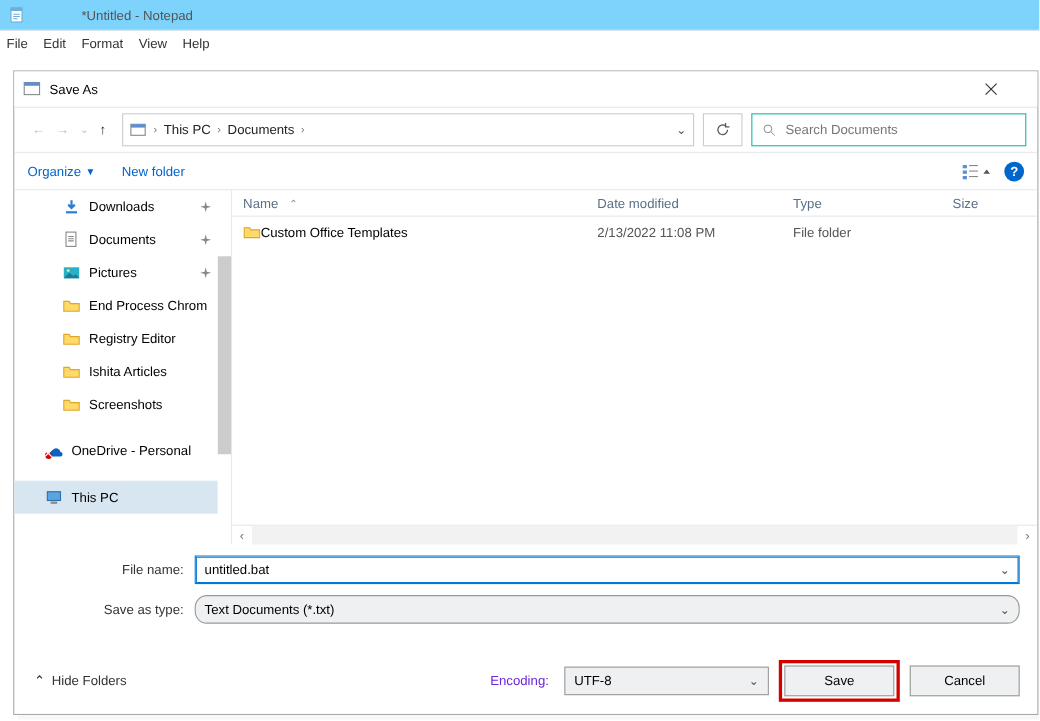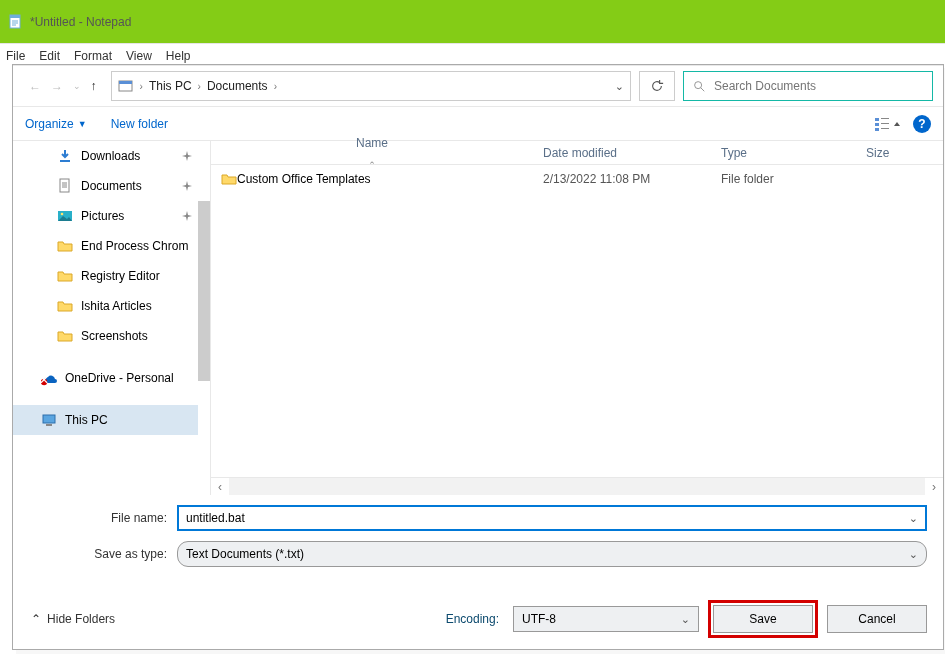"*Untitled - Notepad" .notepad-titlebar { background: #84cc16 -> #7dd3fc; gap: none -> 44px; height: 44px -> 28px }
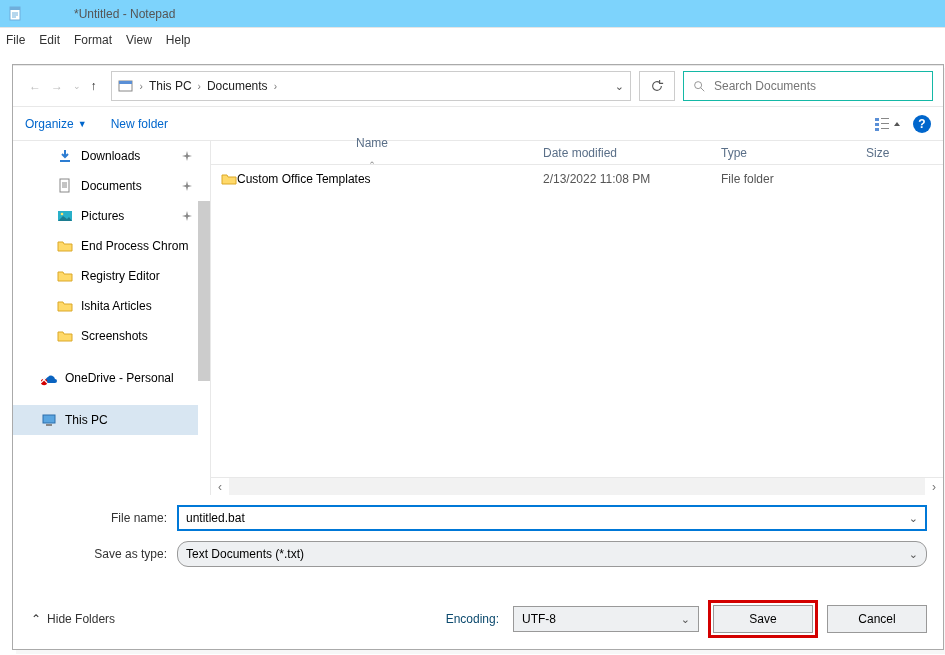"Save As" div.dlg-titlebar { html: none -> <div> <span> <svg> <rect></rect> <rect></rect> </svg> </span> <span>Save As</span> <span> <svg> <line></line> <line></line> </svg> </span> </div> }
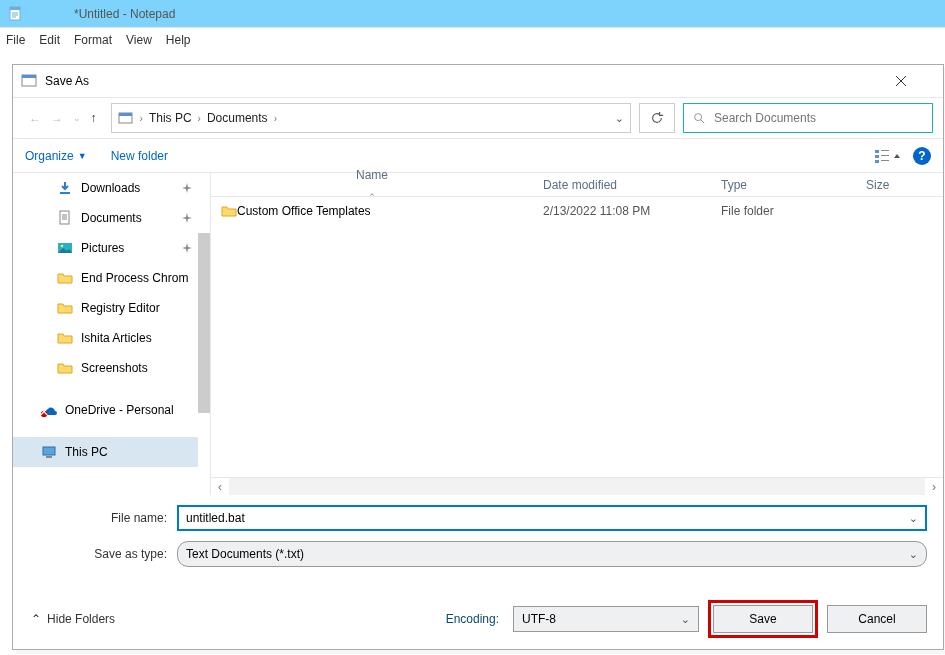"Name" .fp-header .col.name { flex-direction: column -> none }
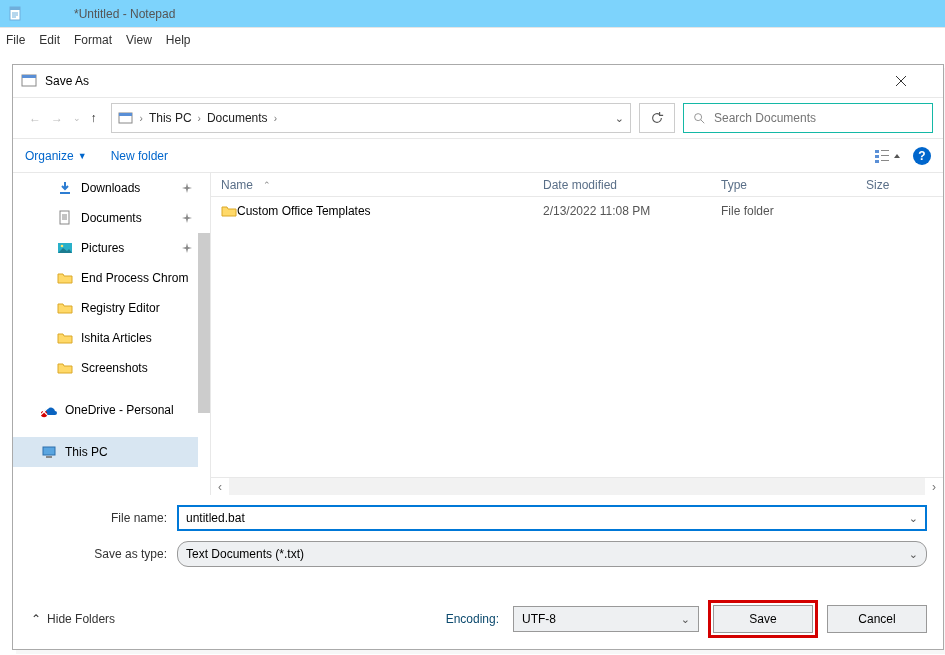"Encoding:" .dlg-footer .enc-label { color: #0c4a6e -> #6d28d9 }
